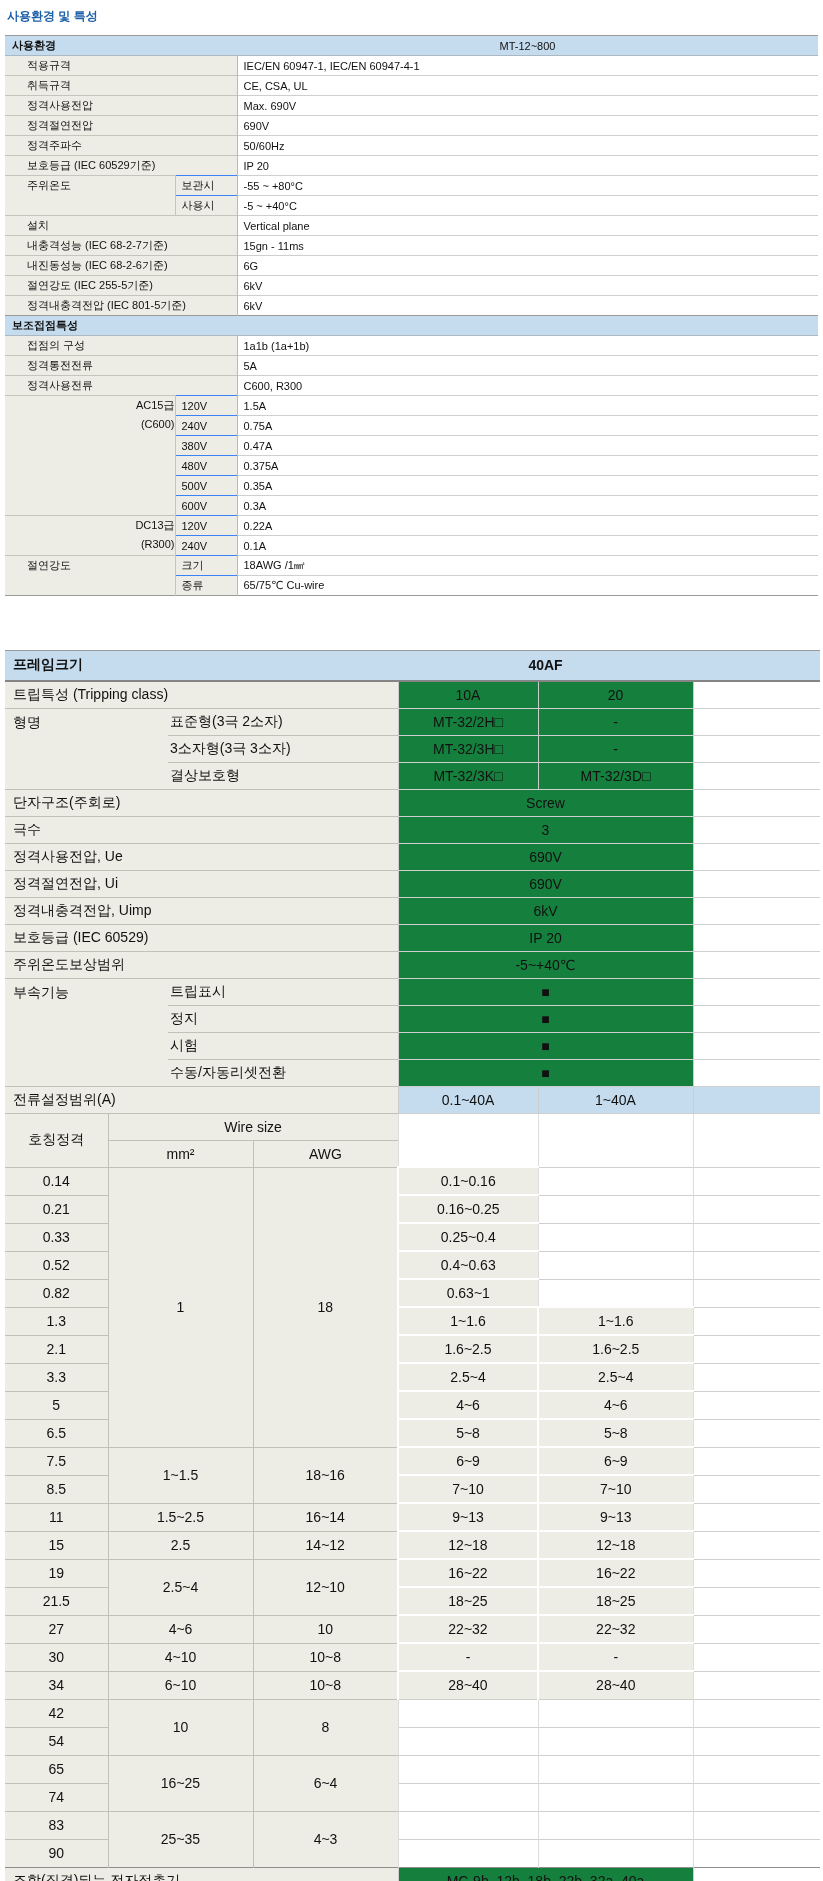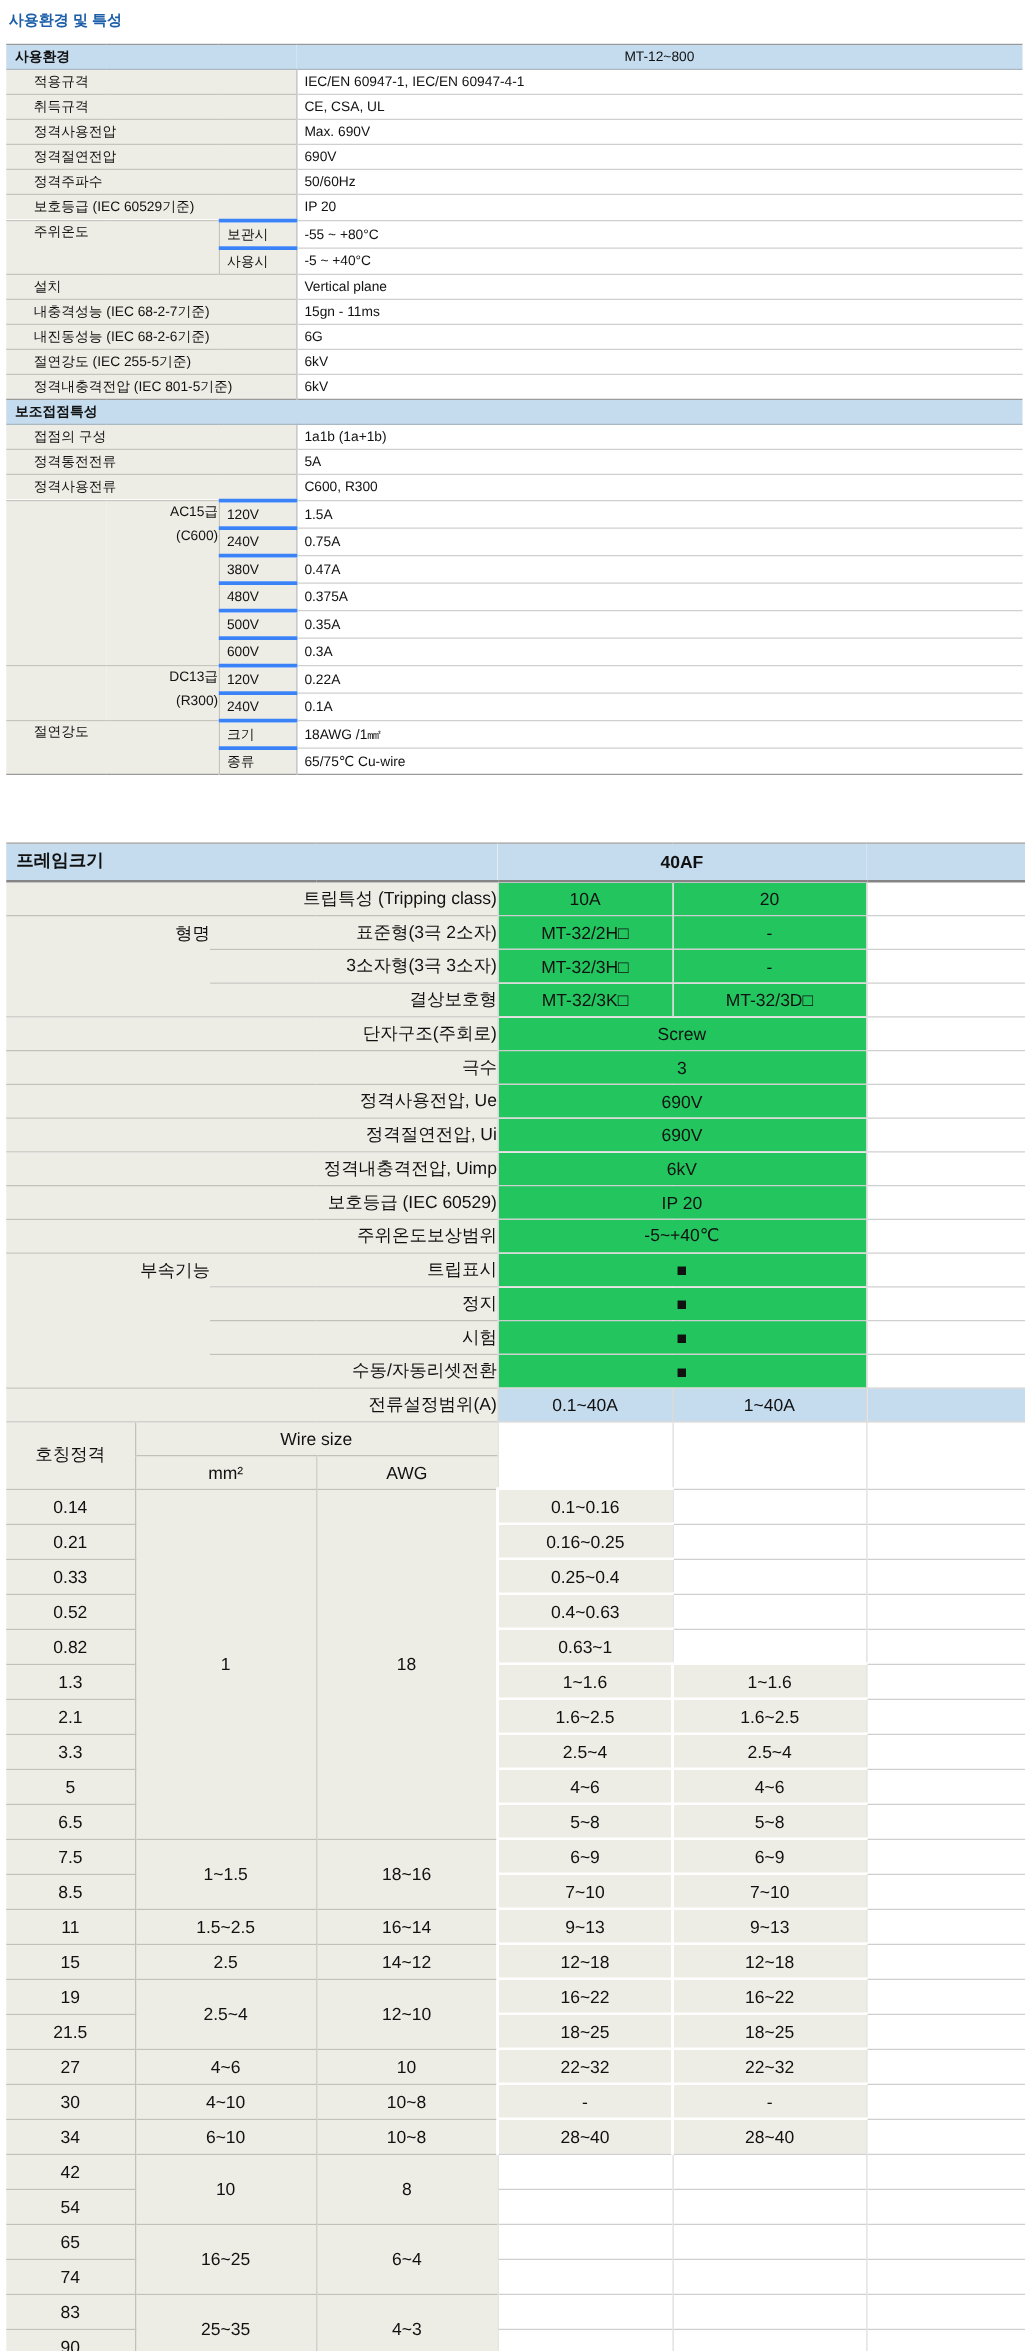"보관시" .sl { border-top: 3px solid #3b82f6 -> 1px solid #3b82f6 }
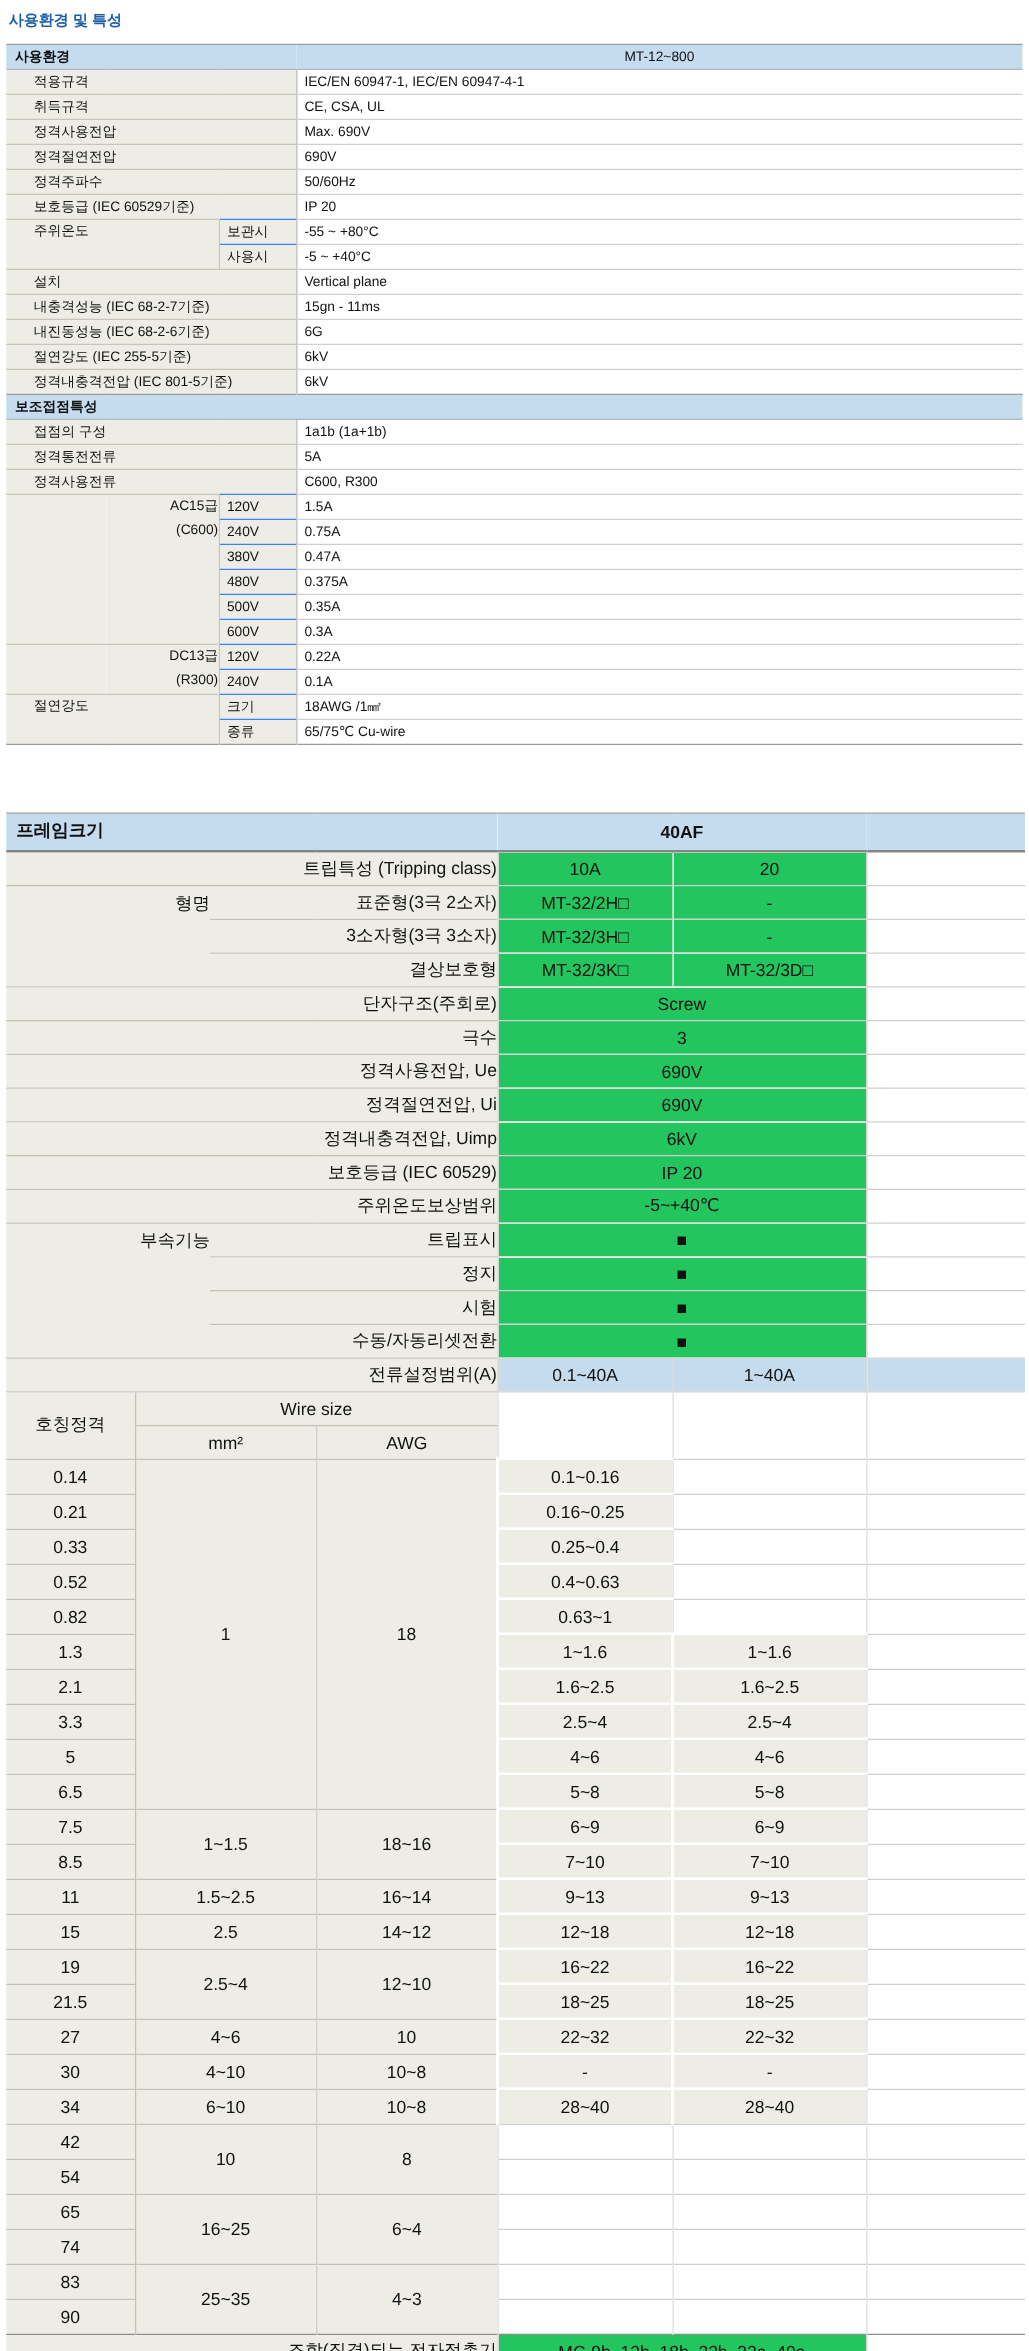"트립특성 (Tripping class)" .fl { text-align: right -> left }
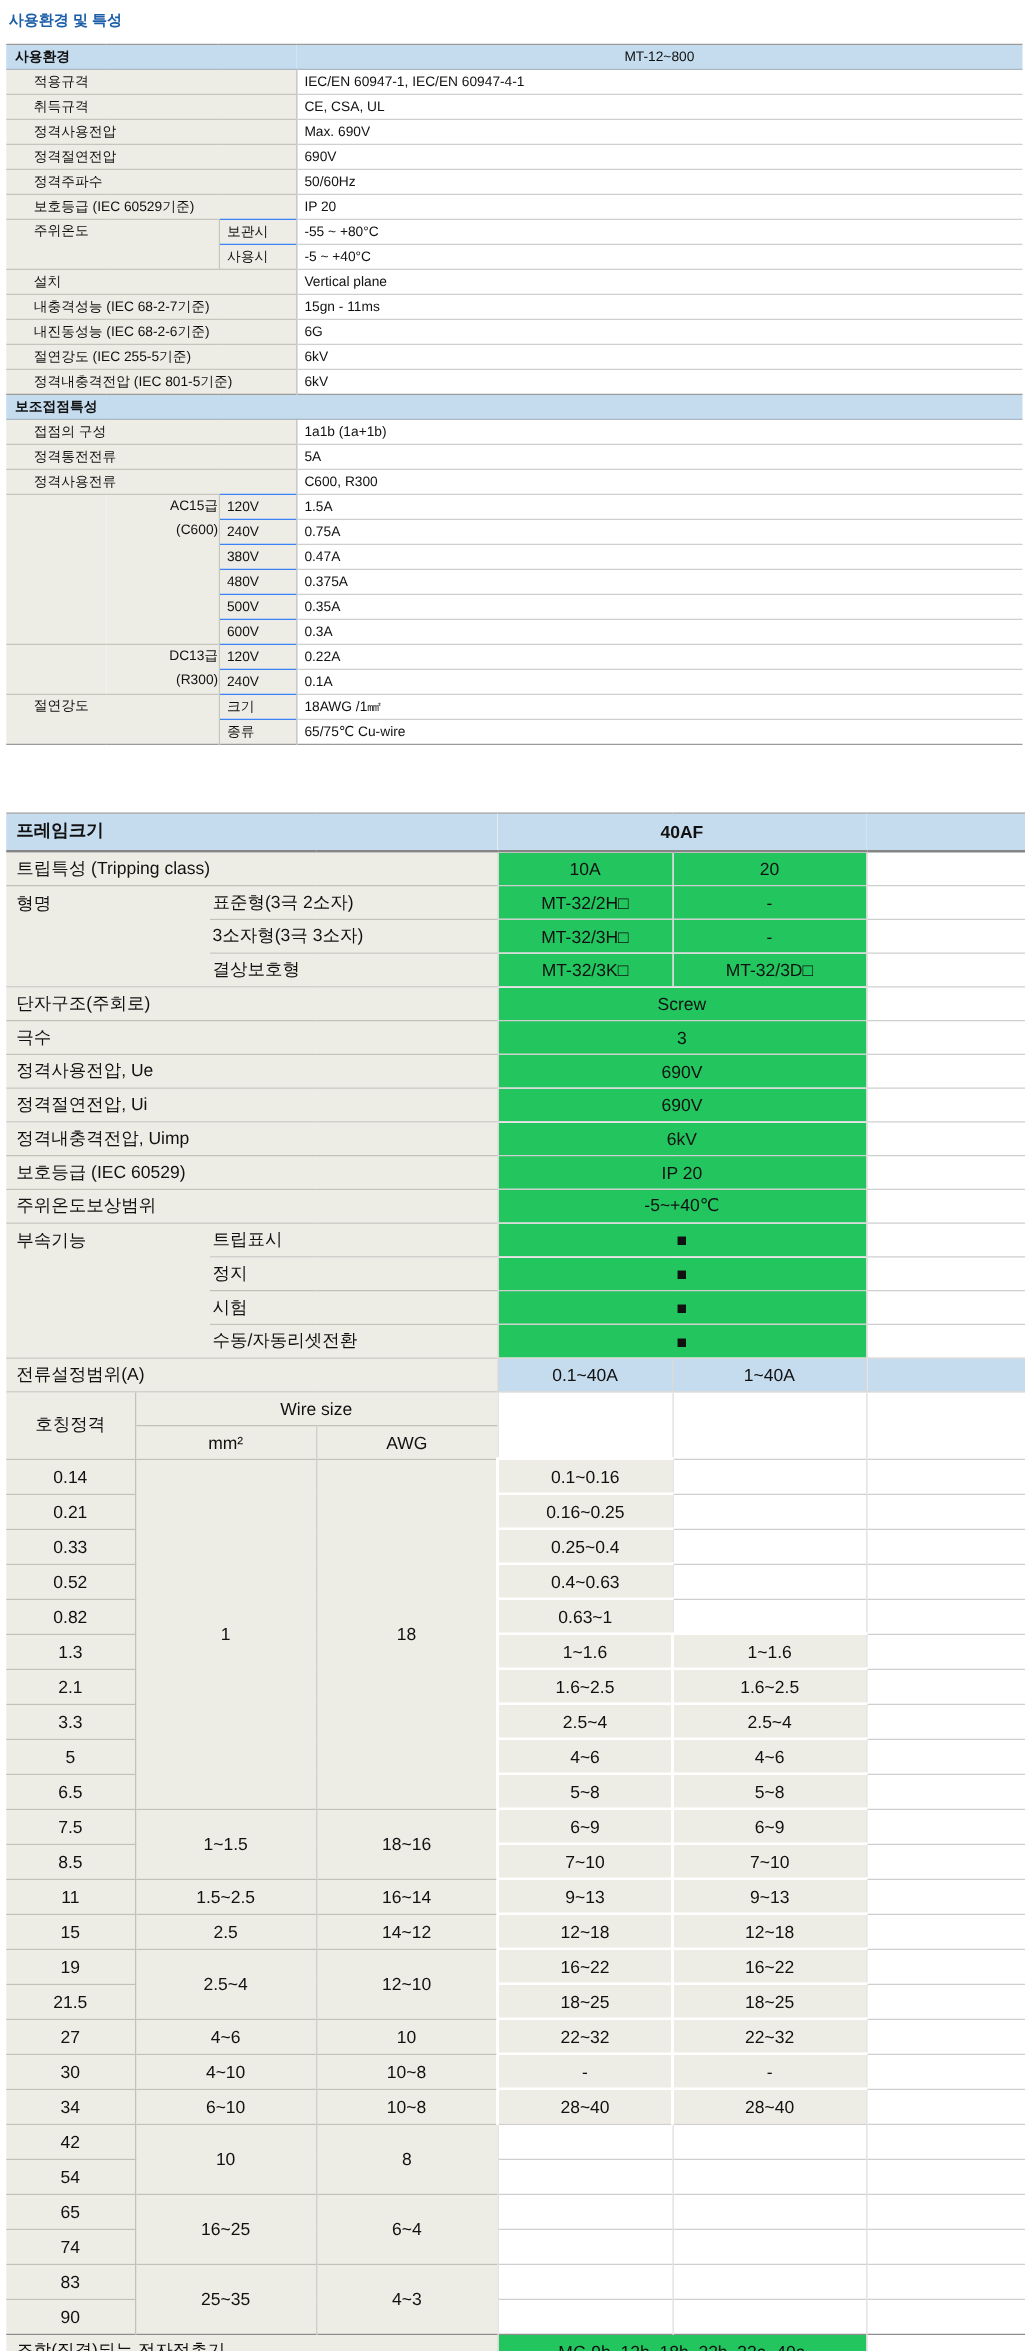"10A" .fv { background: #22c55e -> #15803d }
